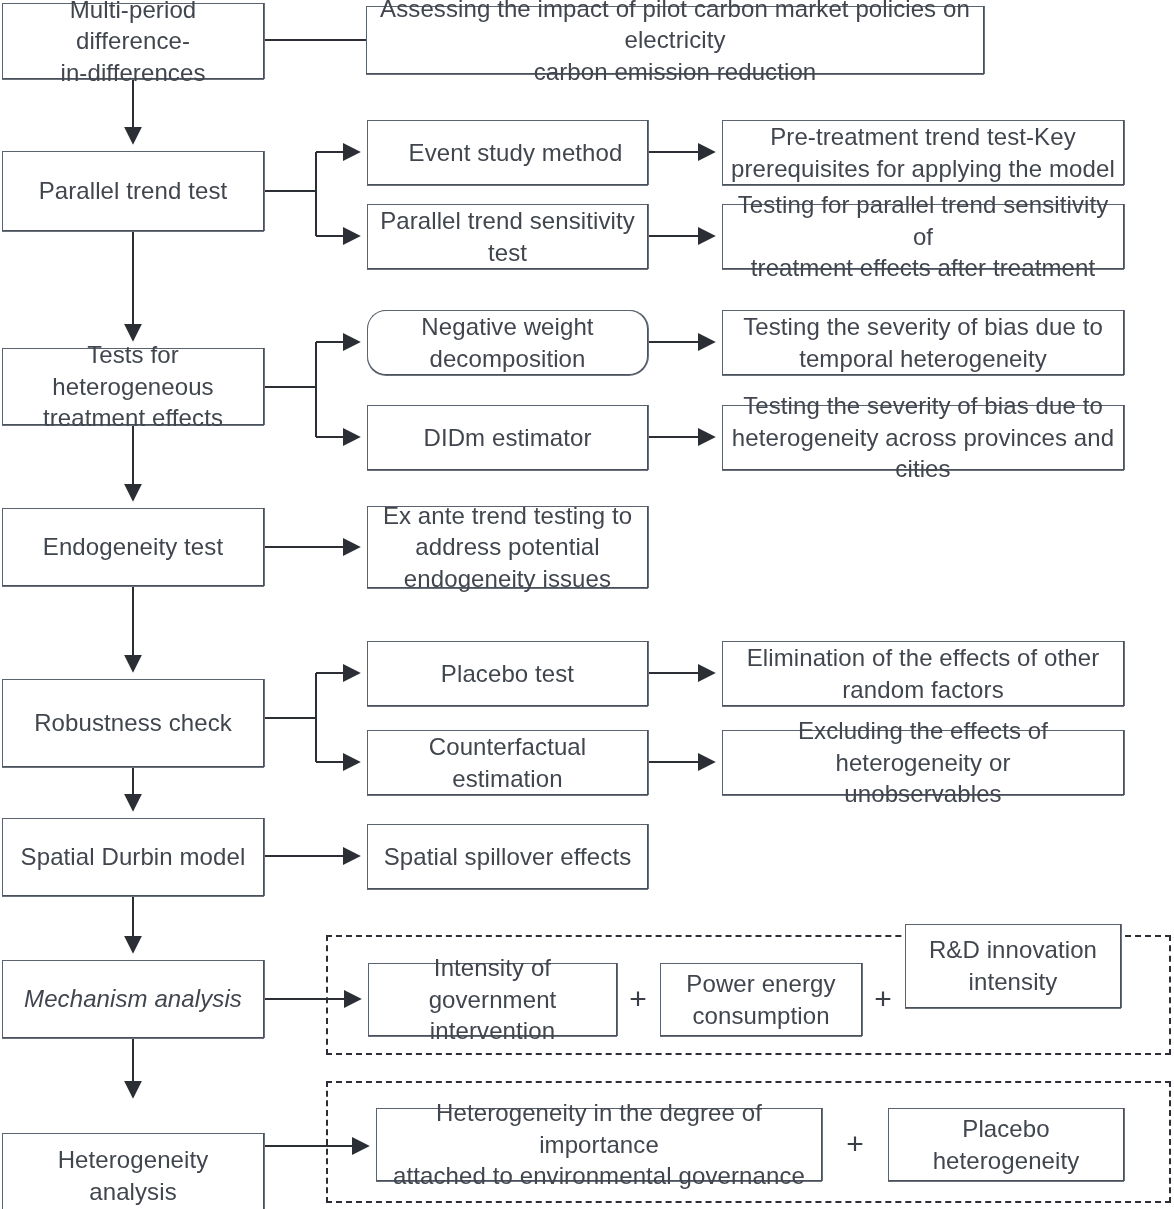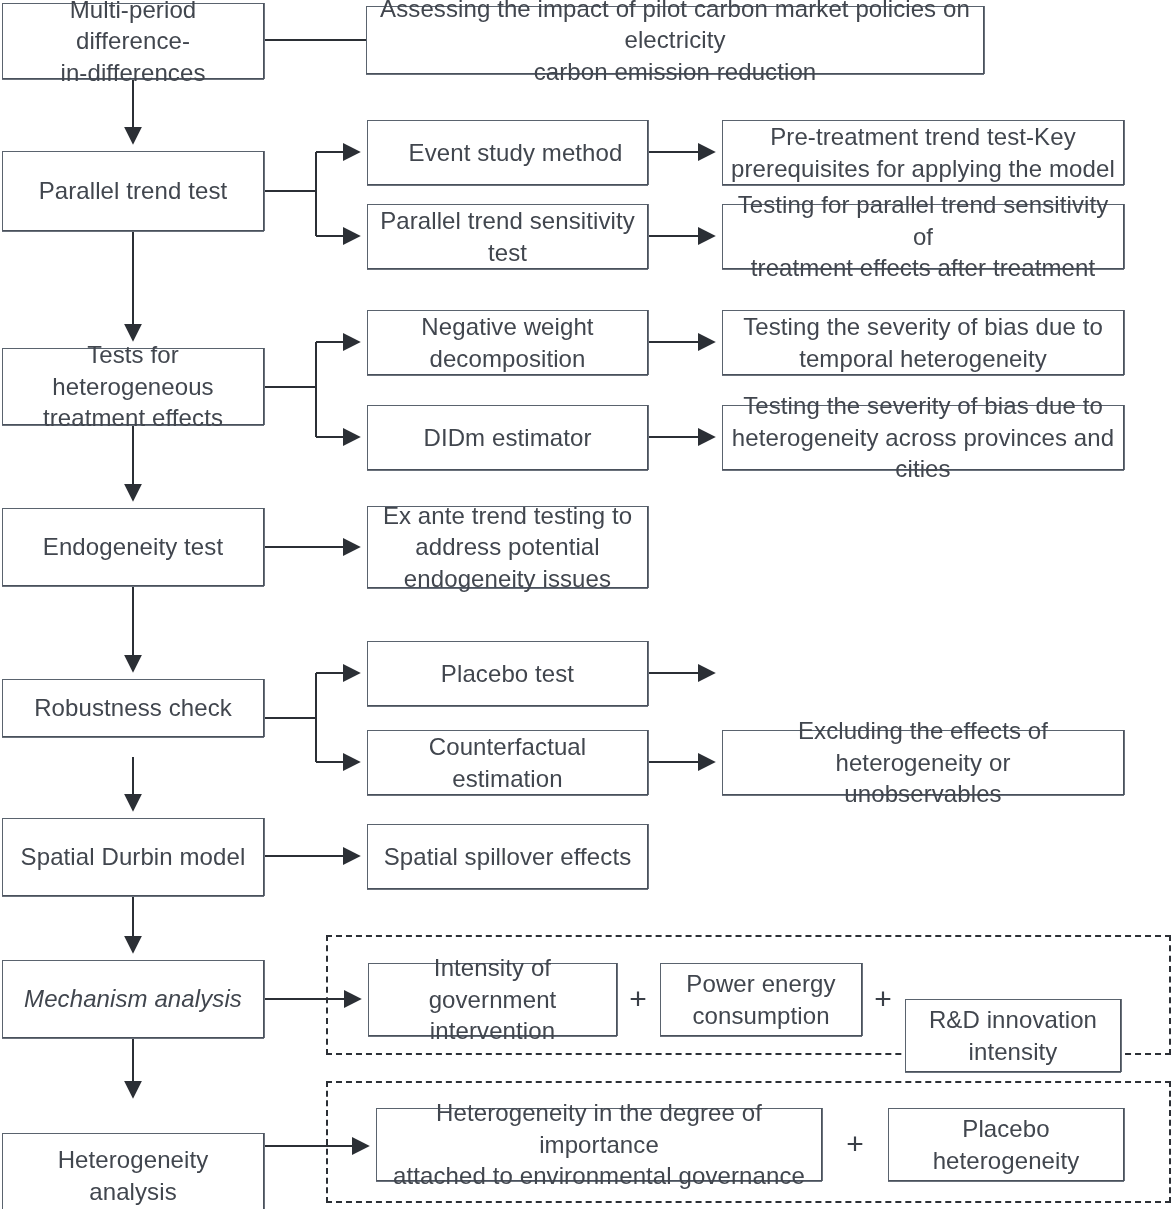"Negative weight" div.node { border-radius: none -> 19px }
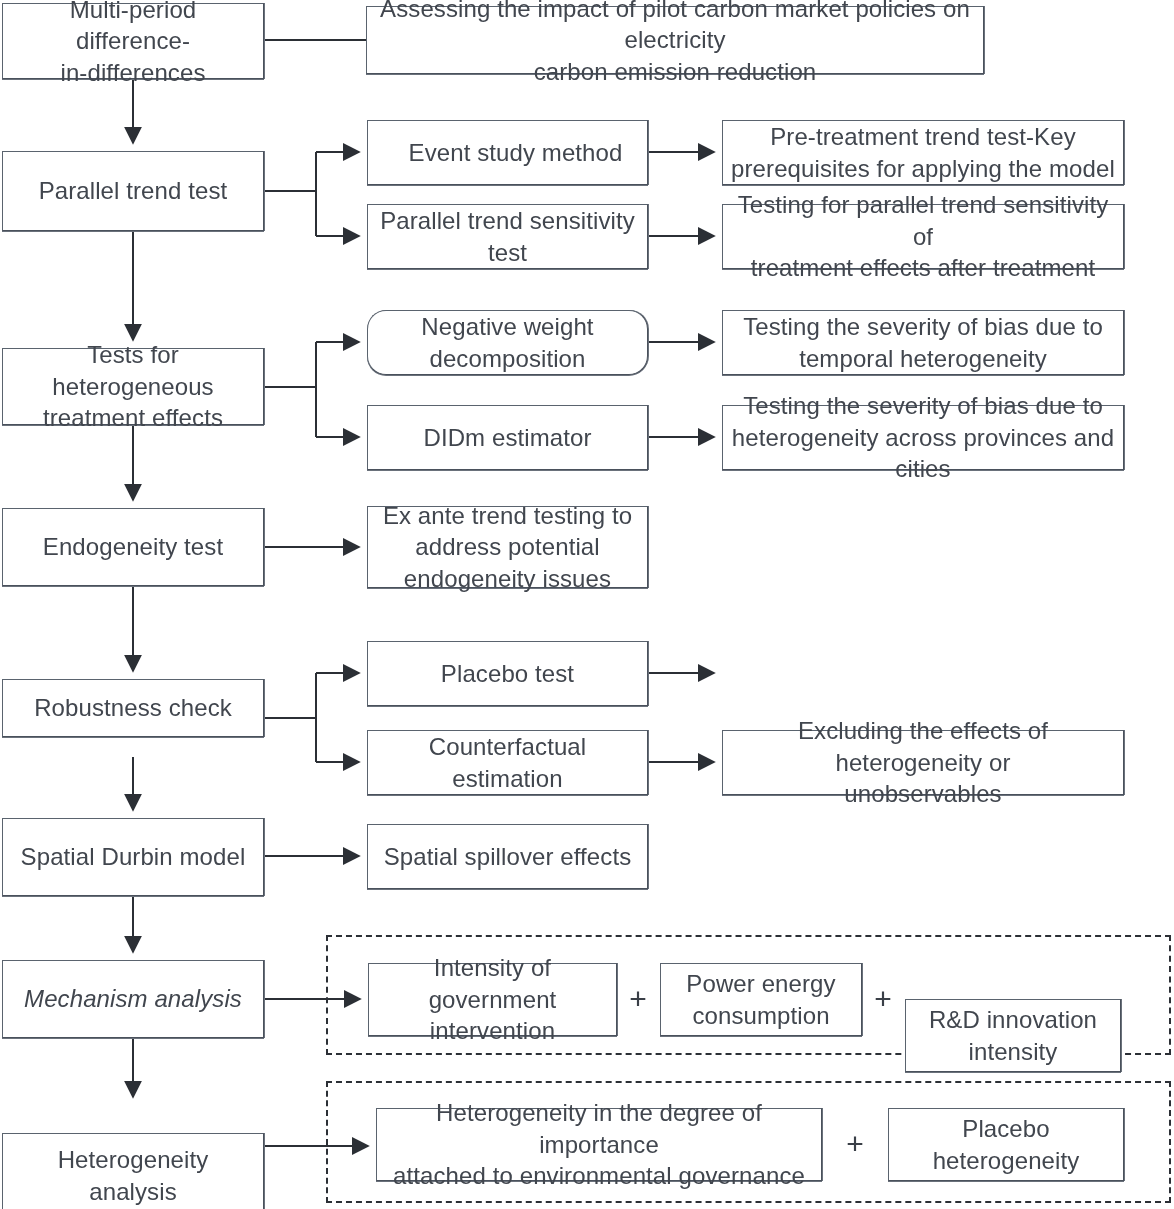"Elimination of the effects of" div.node { html: none -> <div> <span>Elimination of the effects of other random factors</span> </div> }
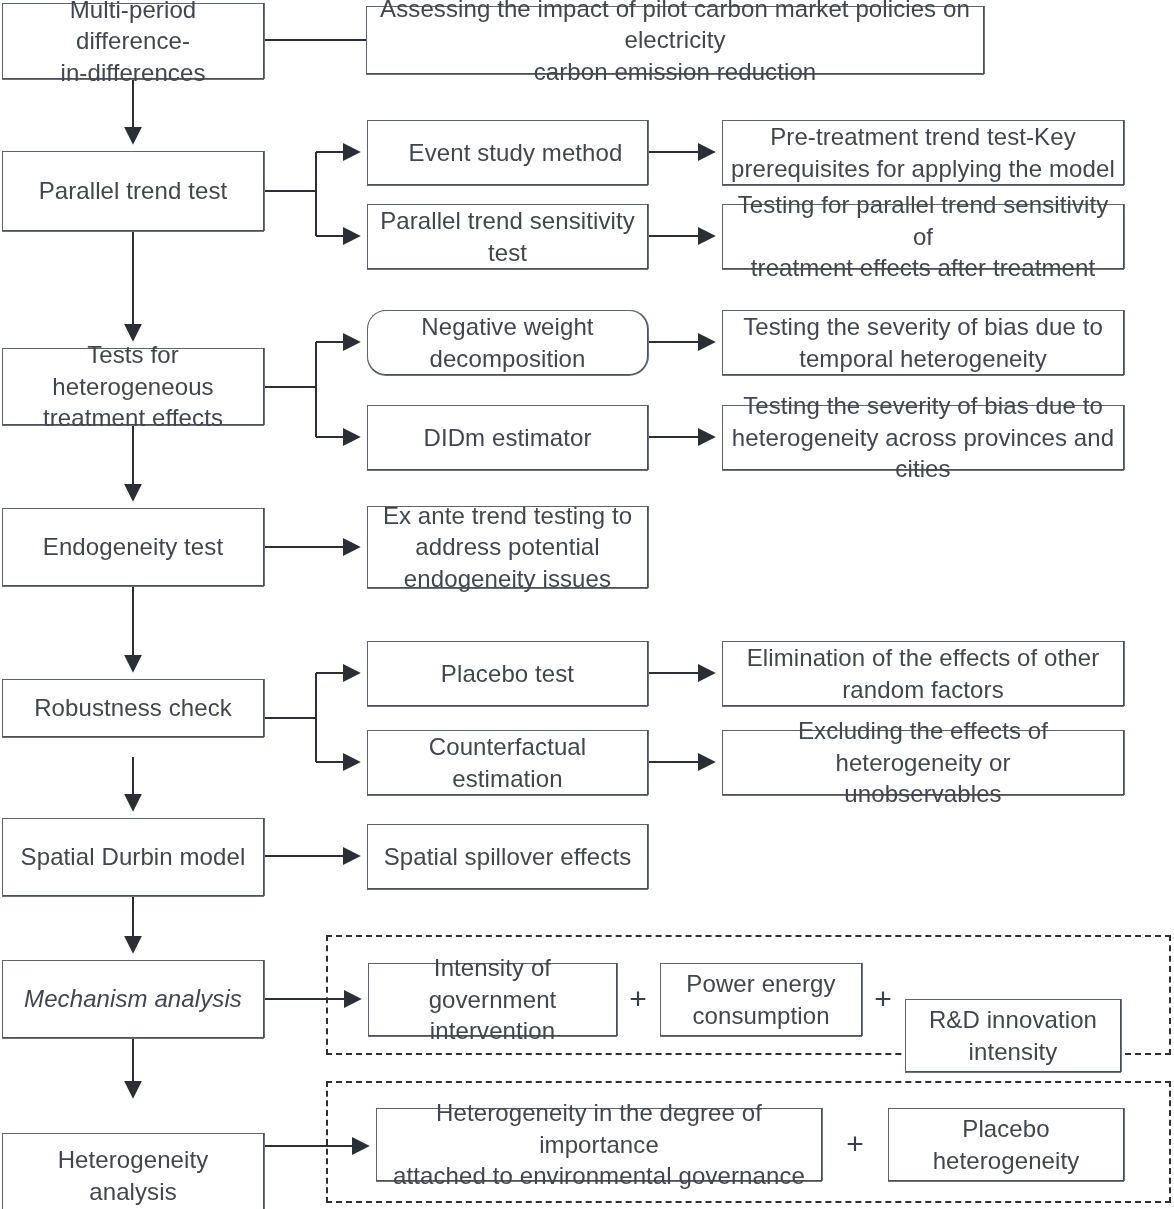"Robustness check" div.node { height: 58px -> 88px }
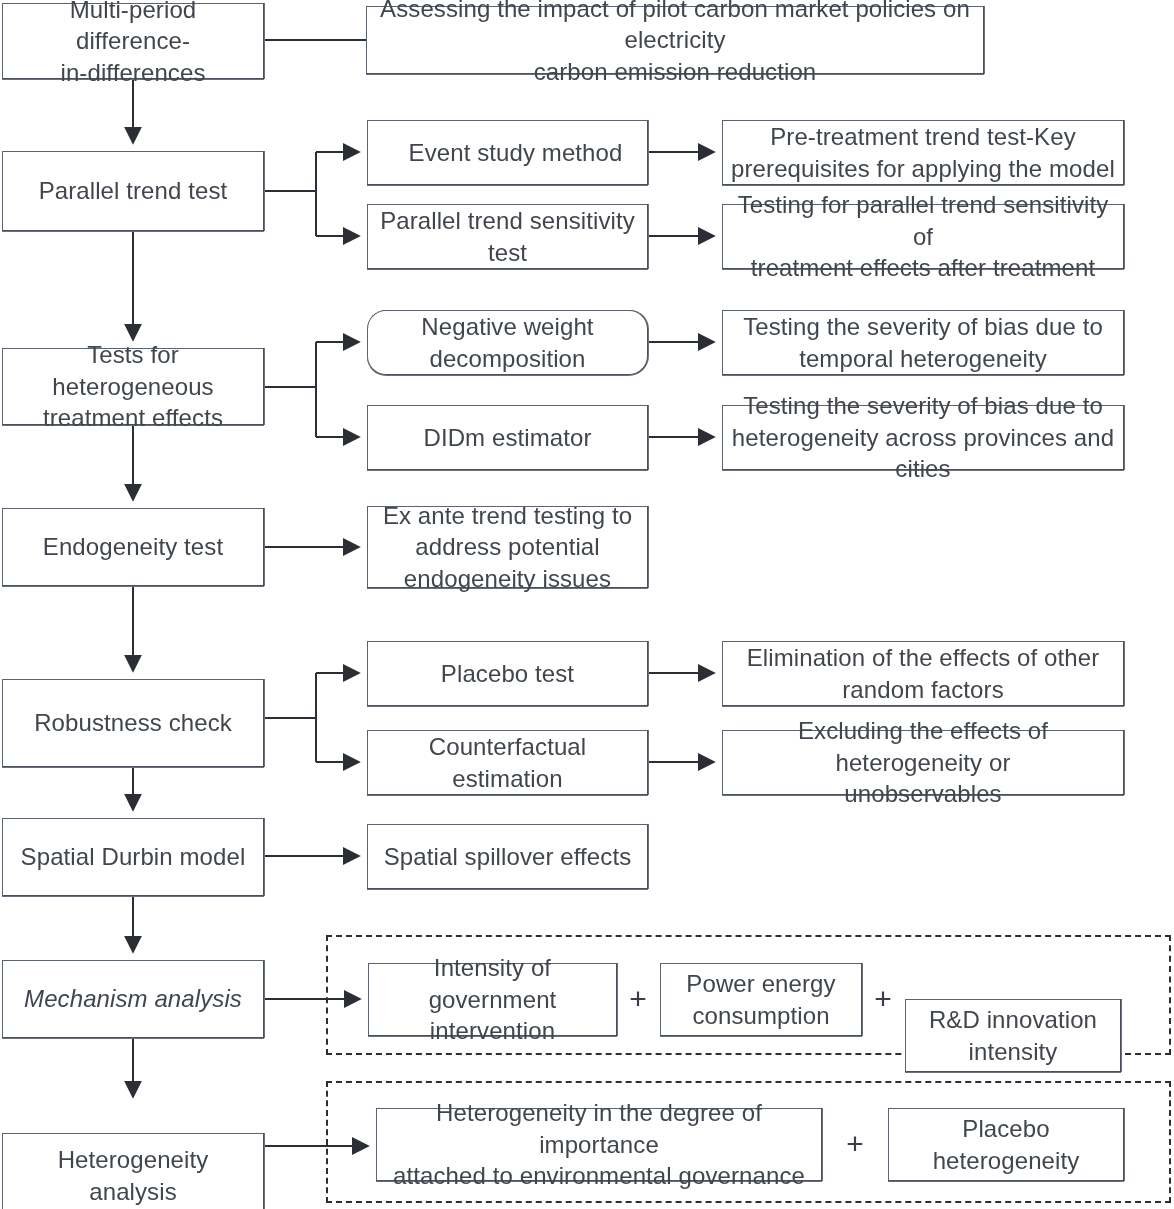"R&D innovation" div.node { height: 73px -> 84px; top: 999px -> 924px }
